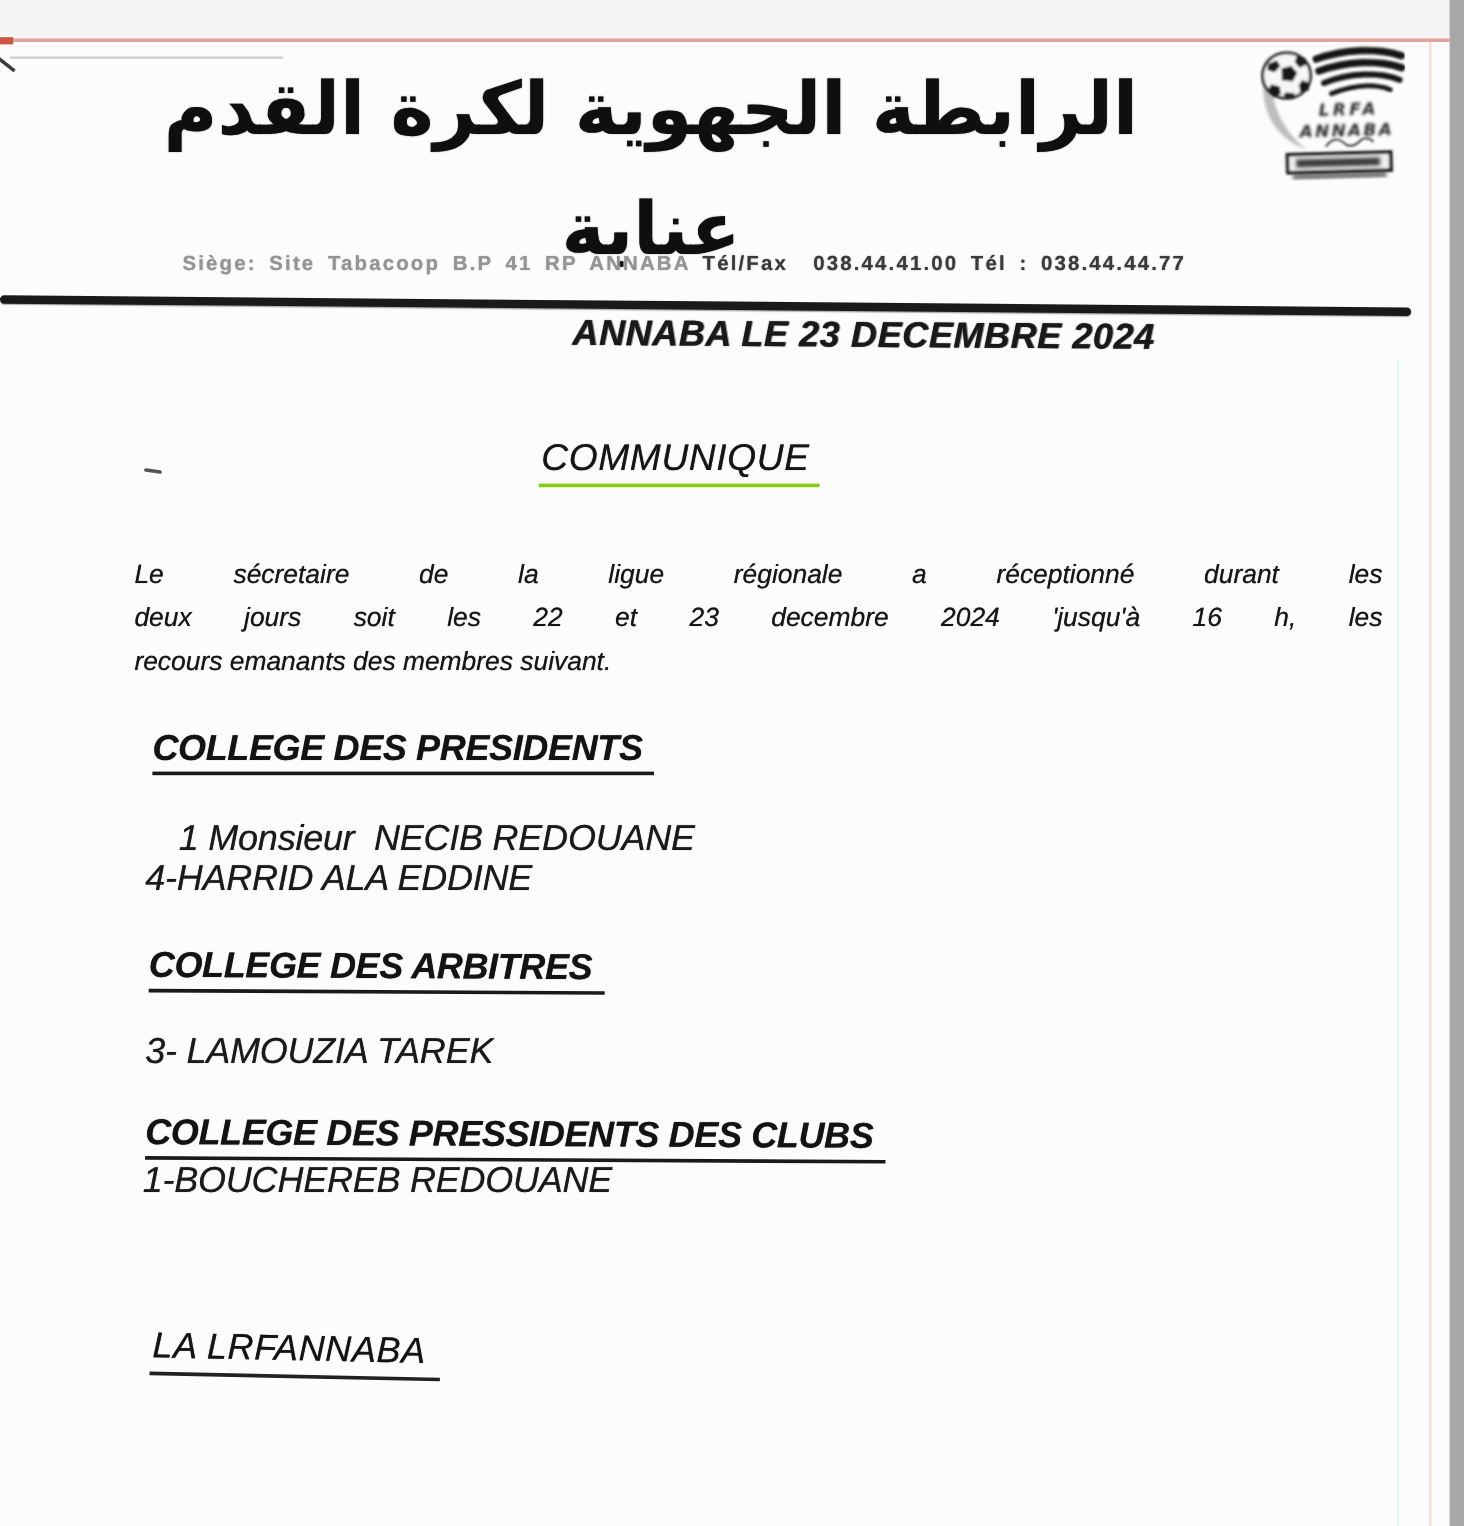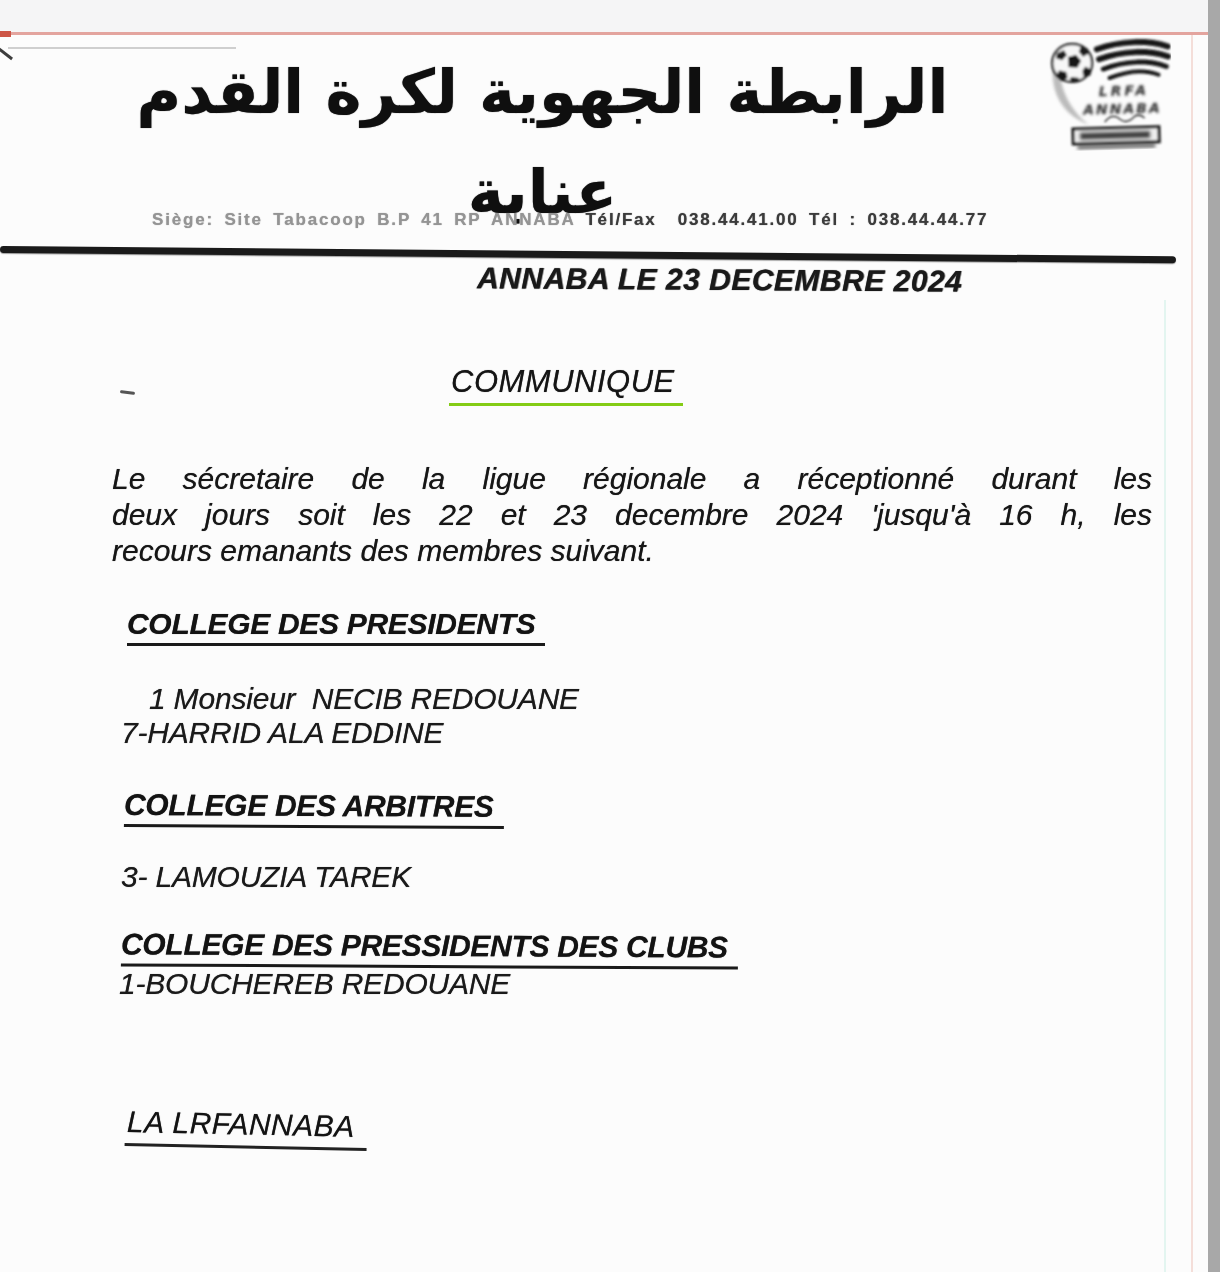"Le sécretaire de la ligue" .bline { font-size: 30px -> 22px }
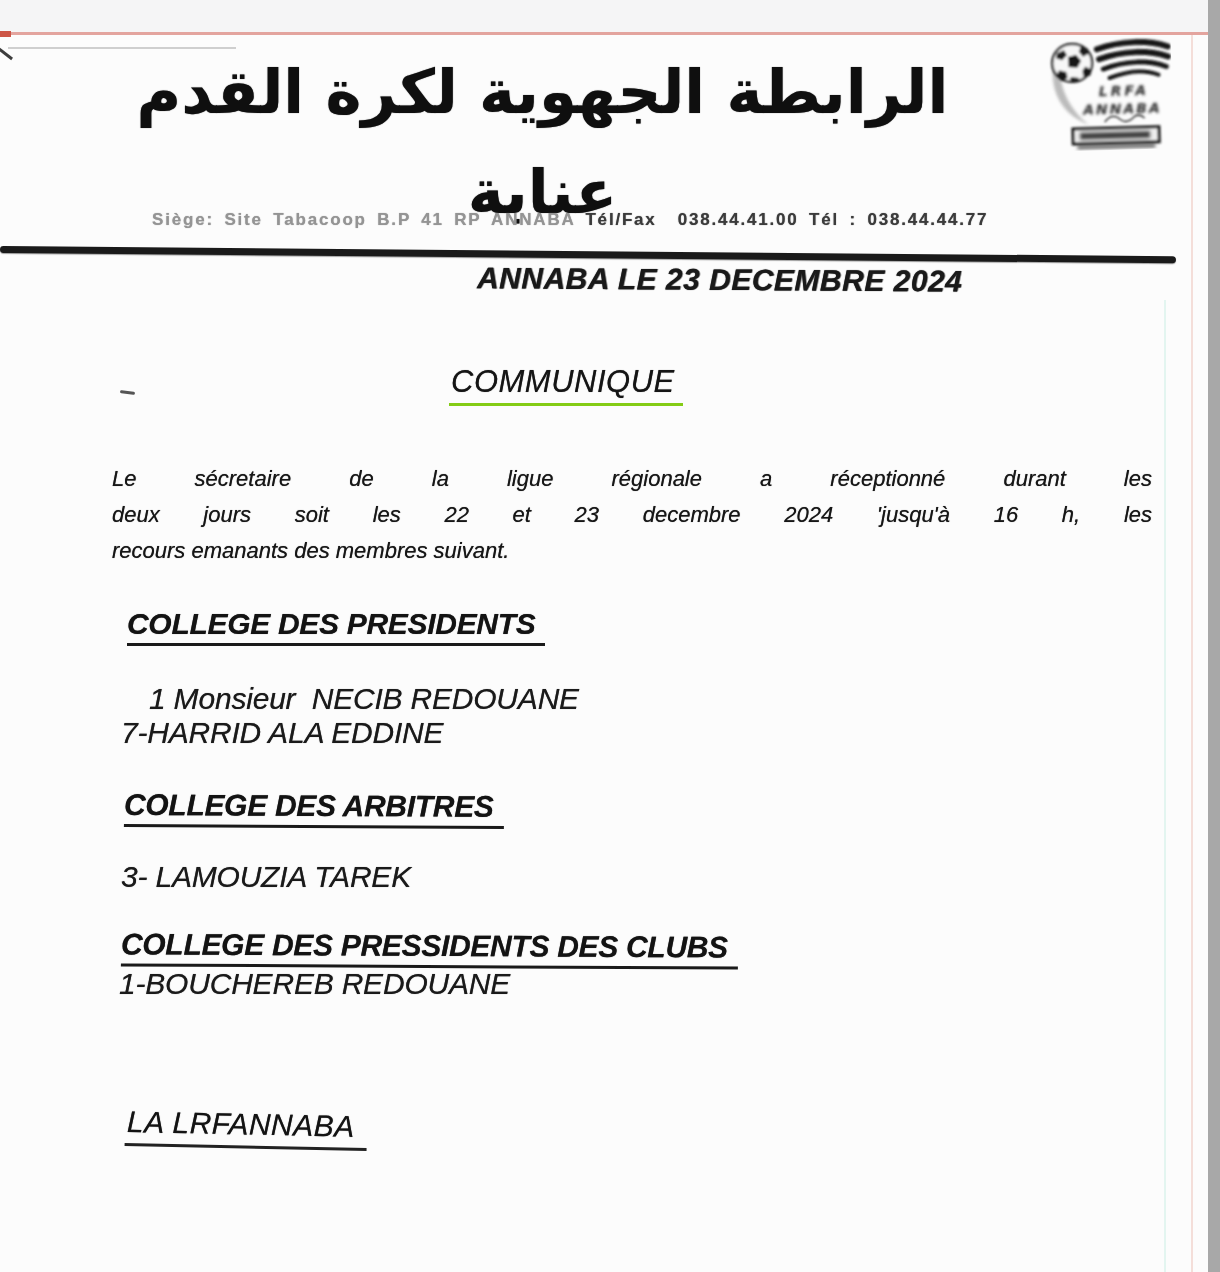"7-HARRID ALA EDDINE" div.abs { text: 7-HARRID -> 4-HARRID }
